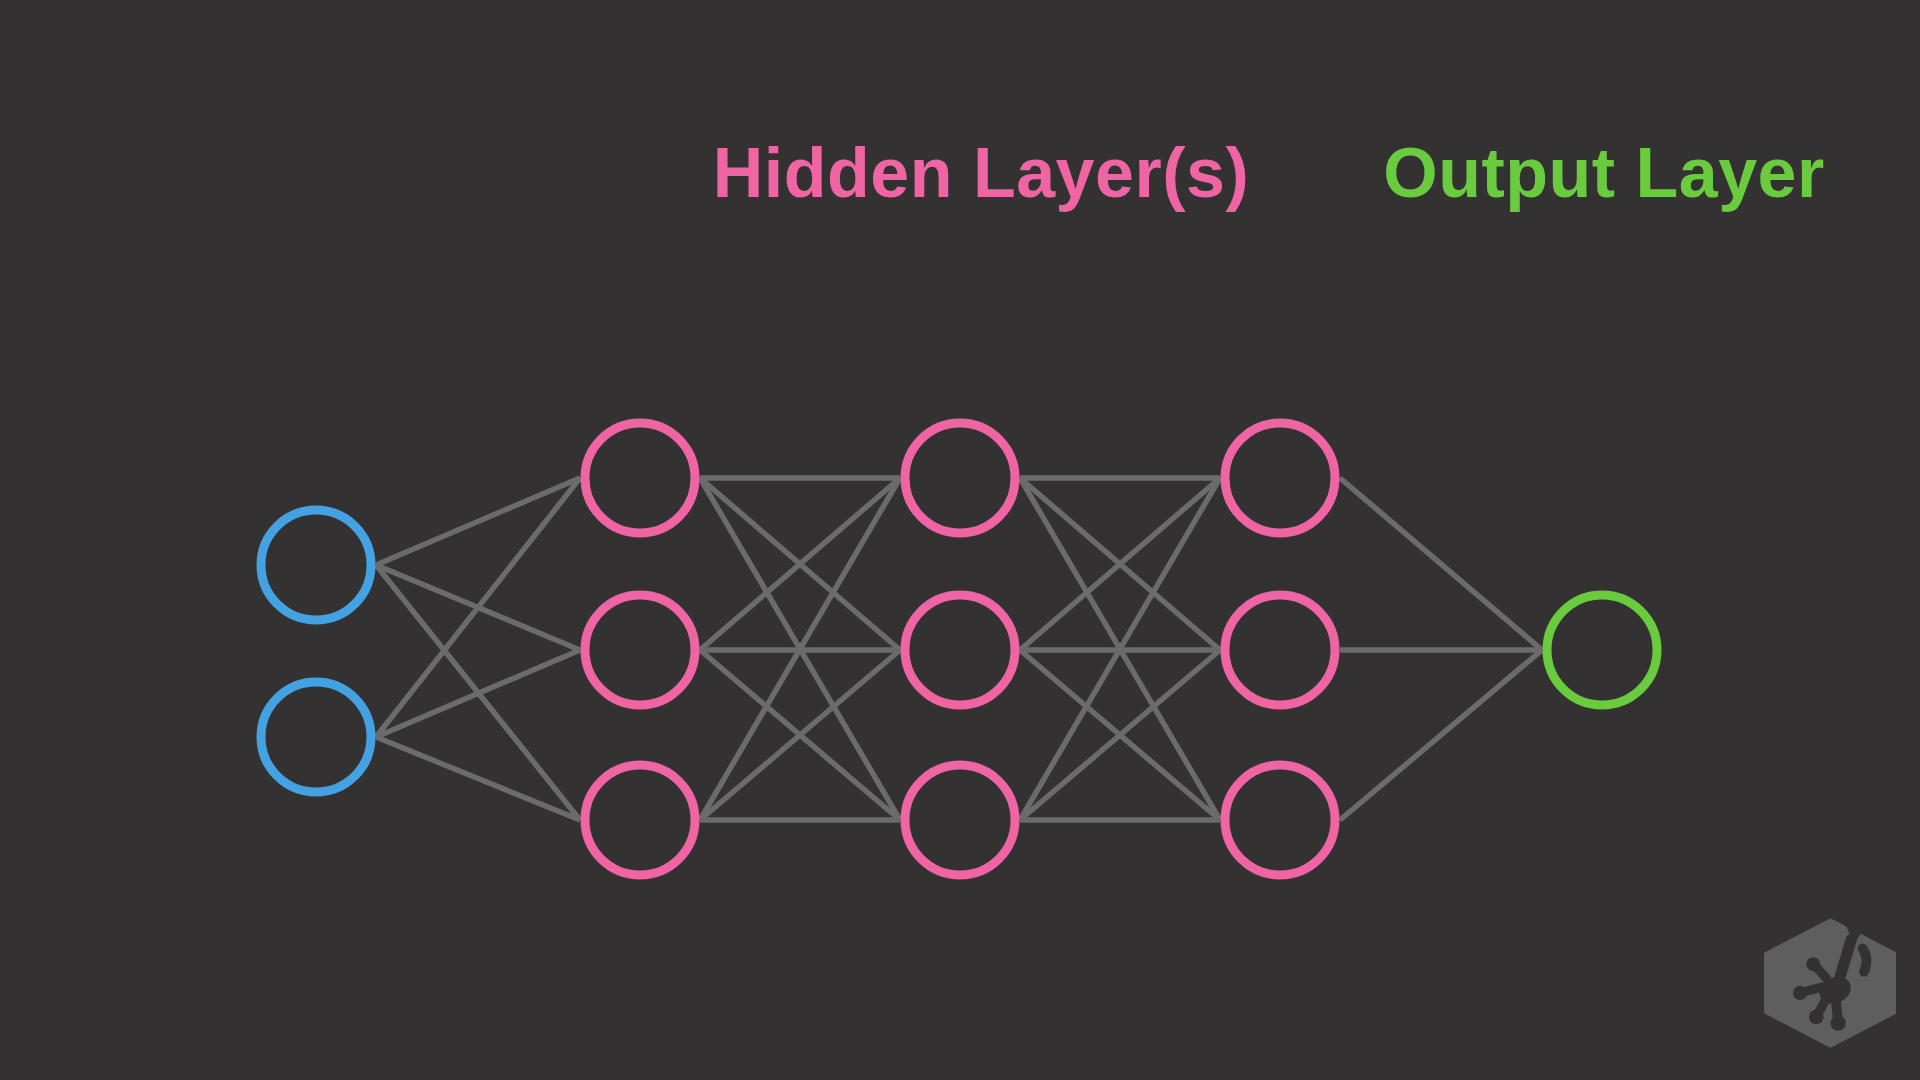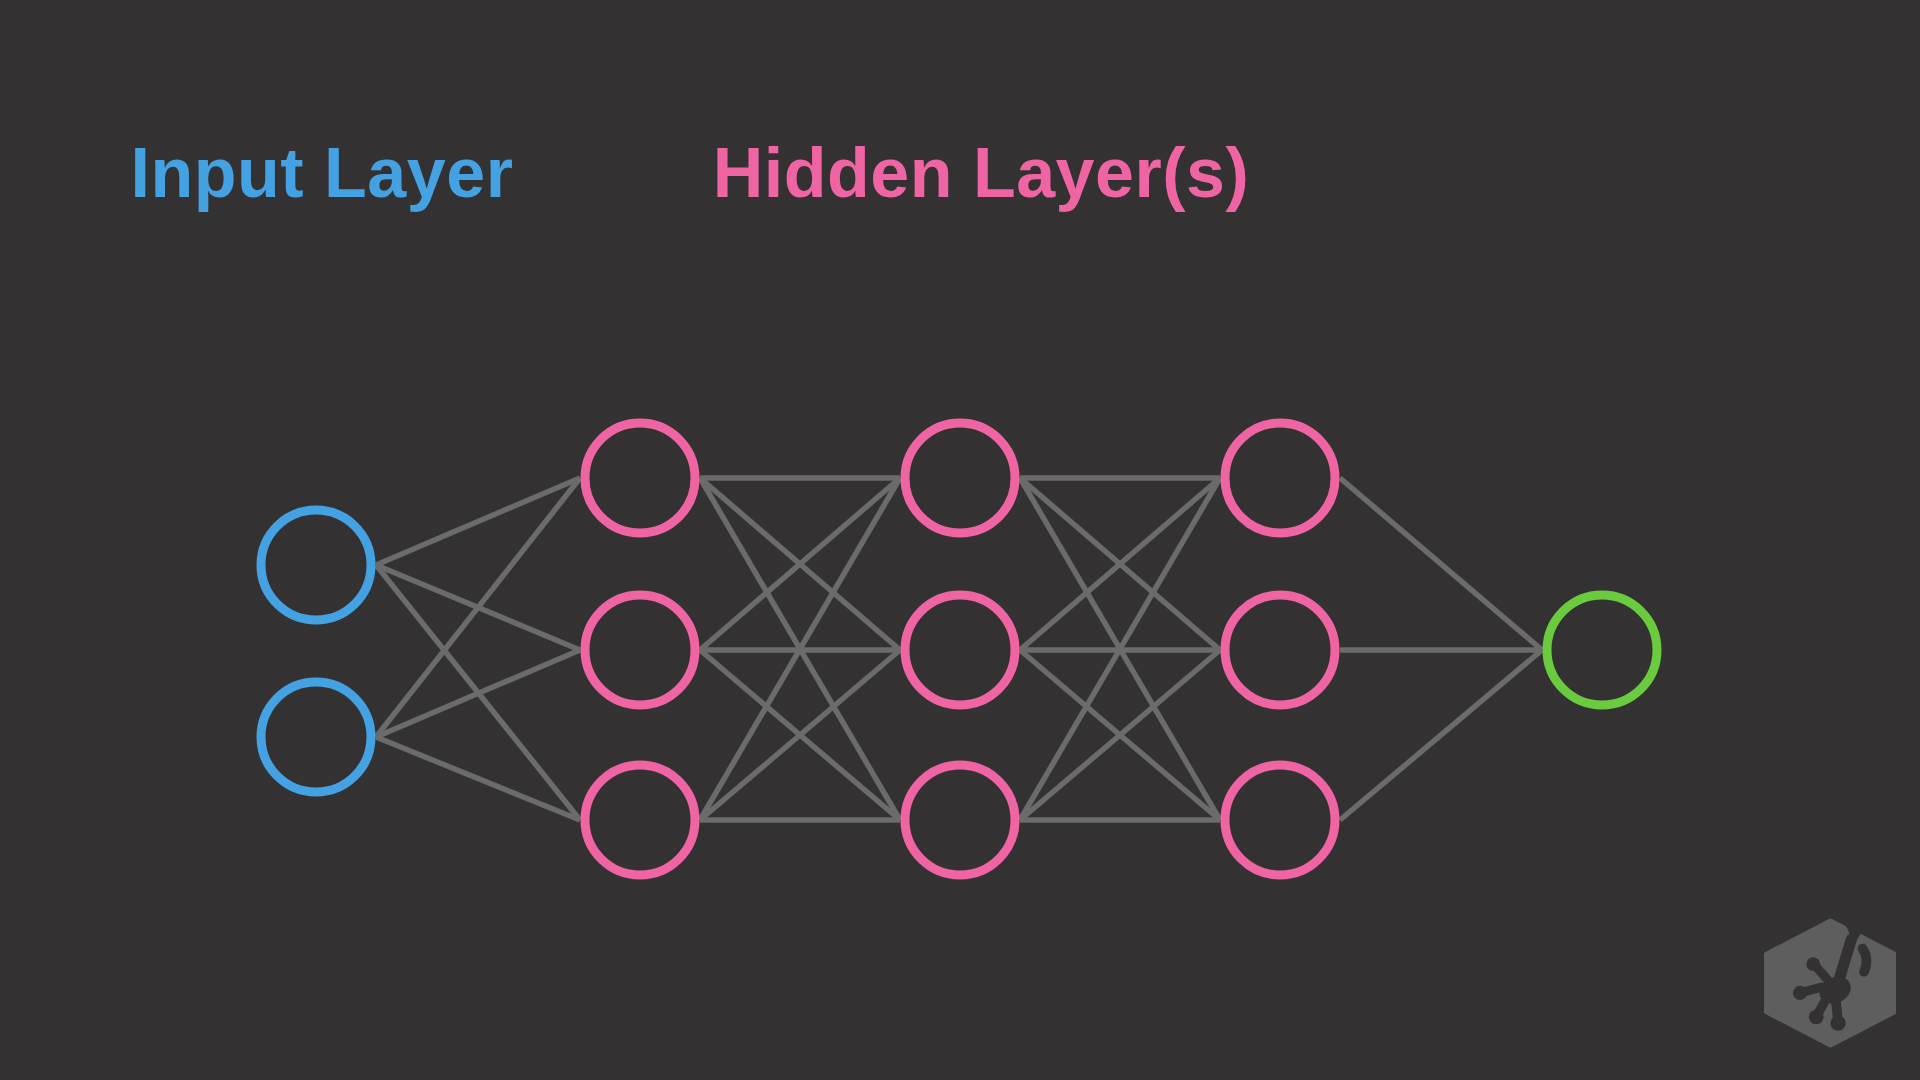"Input Layer" div.layer-label { html: <div>Input Layer</div> -> none }
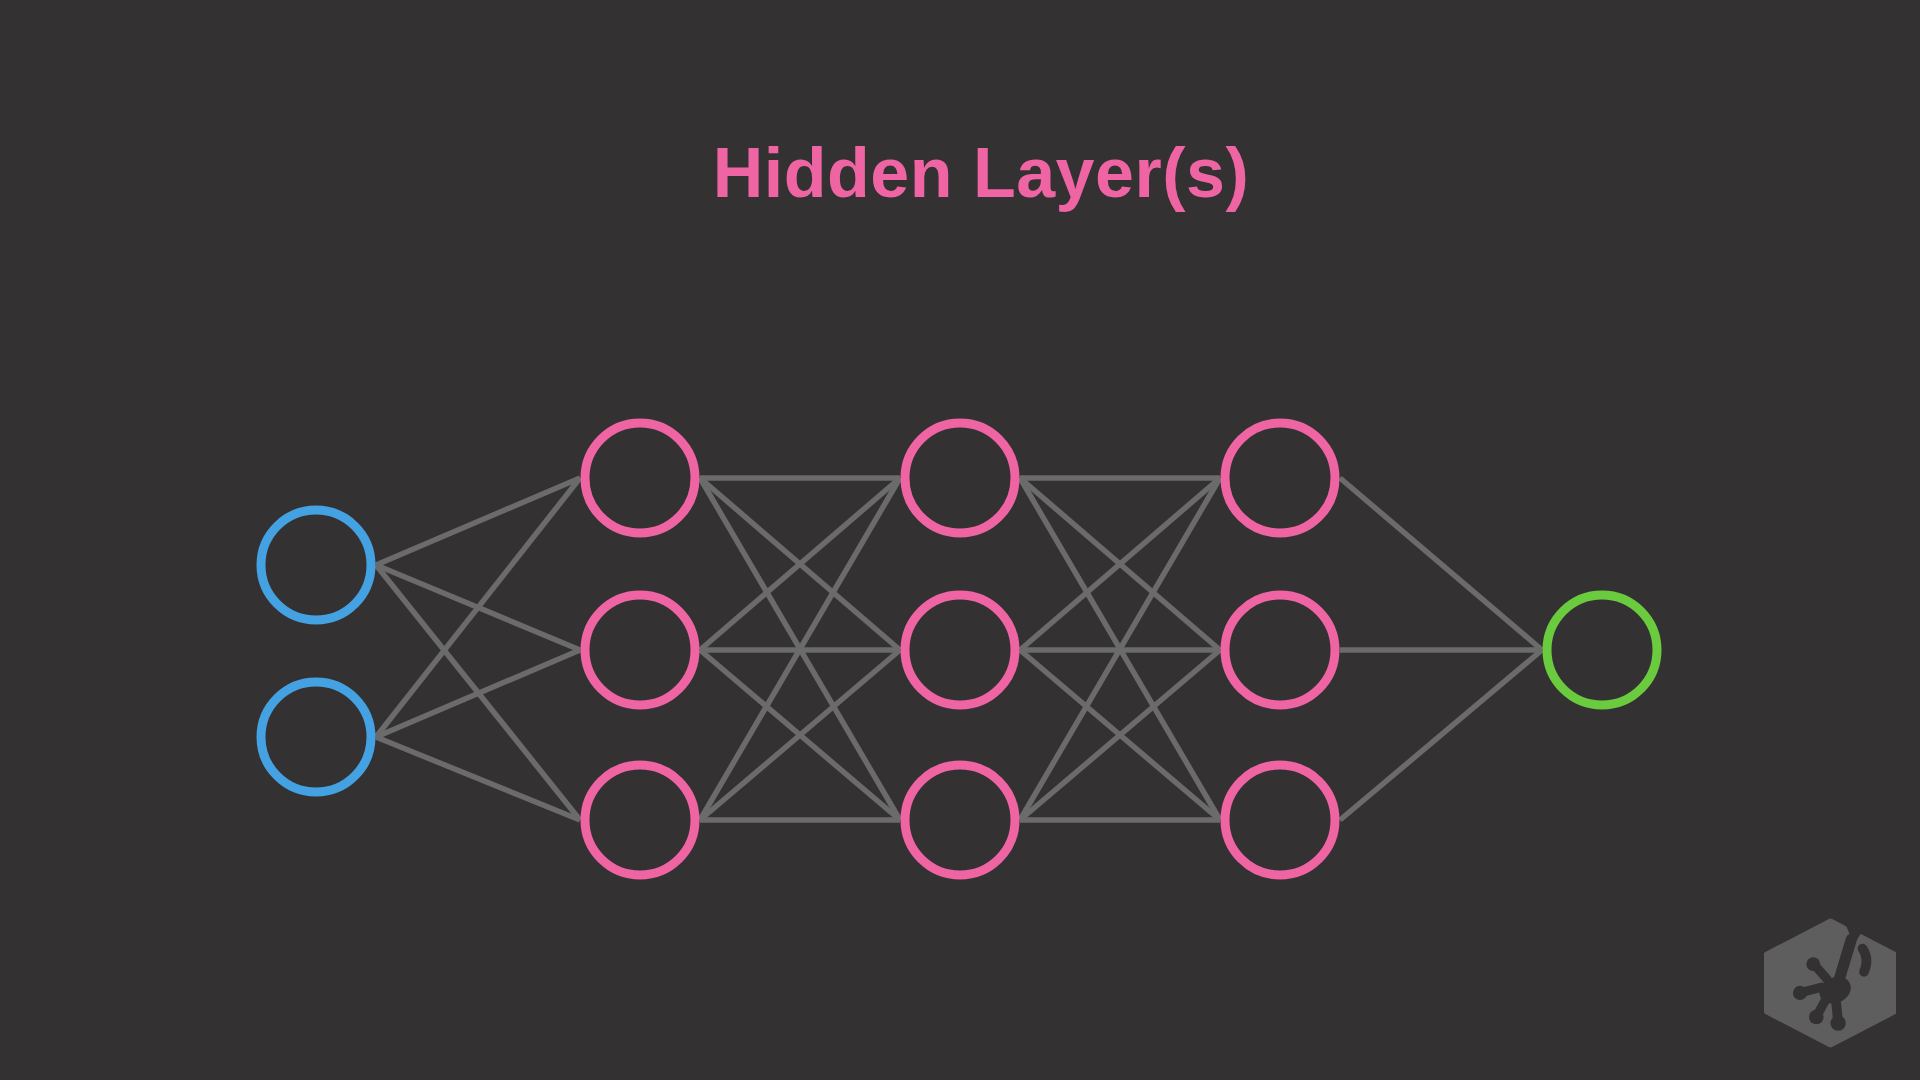"Output Layer" div.layer-label { html: none -> <div>Output Layer</div> }
